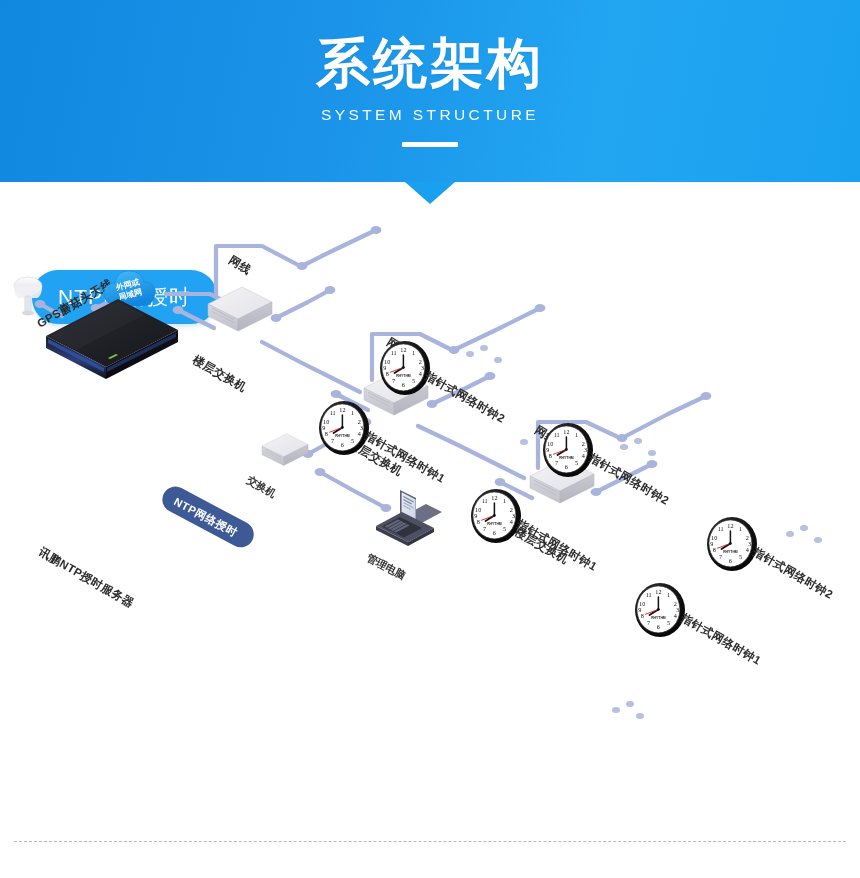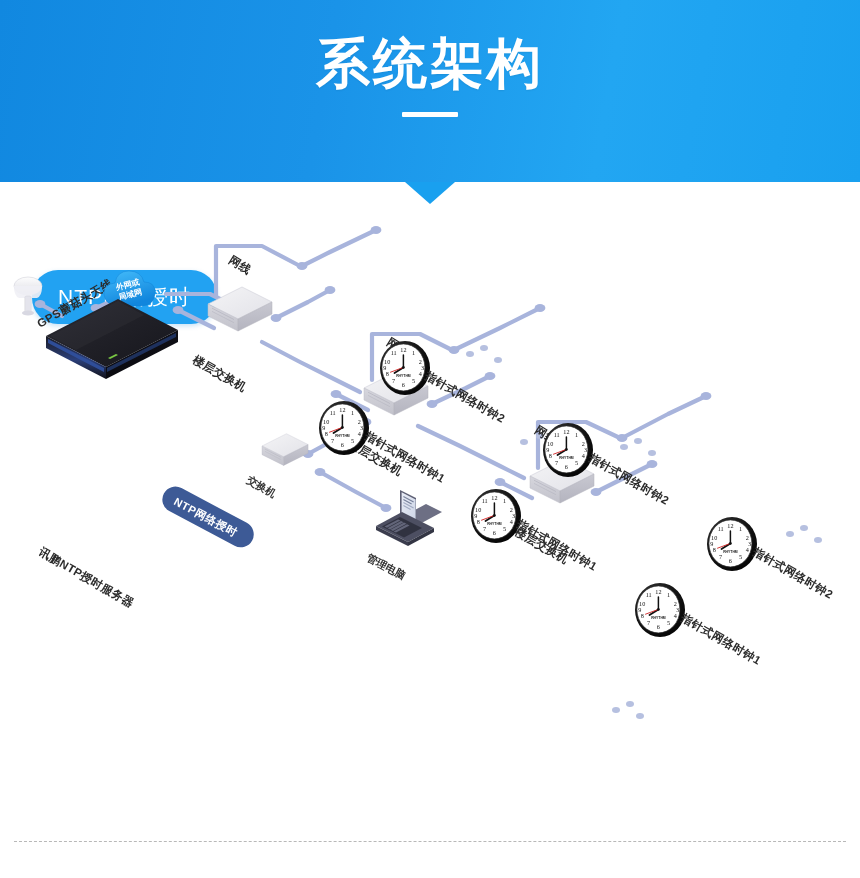"SYSTEM STRUCTURE" p.banner-sub { html: none -> <p>SYSTEM STRUCTURE</p> }
